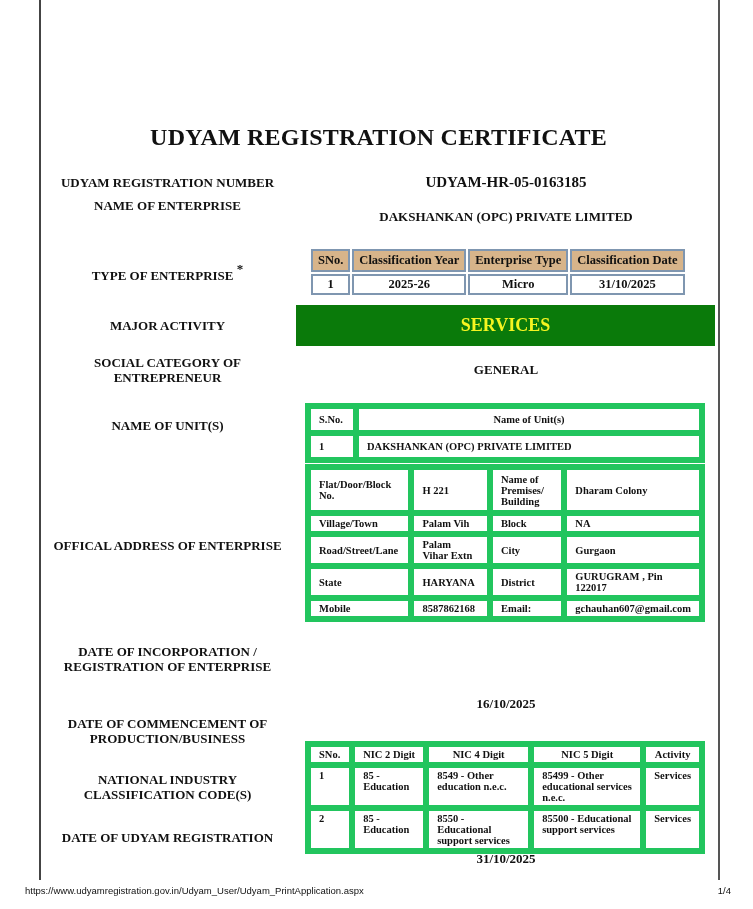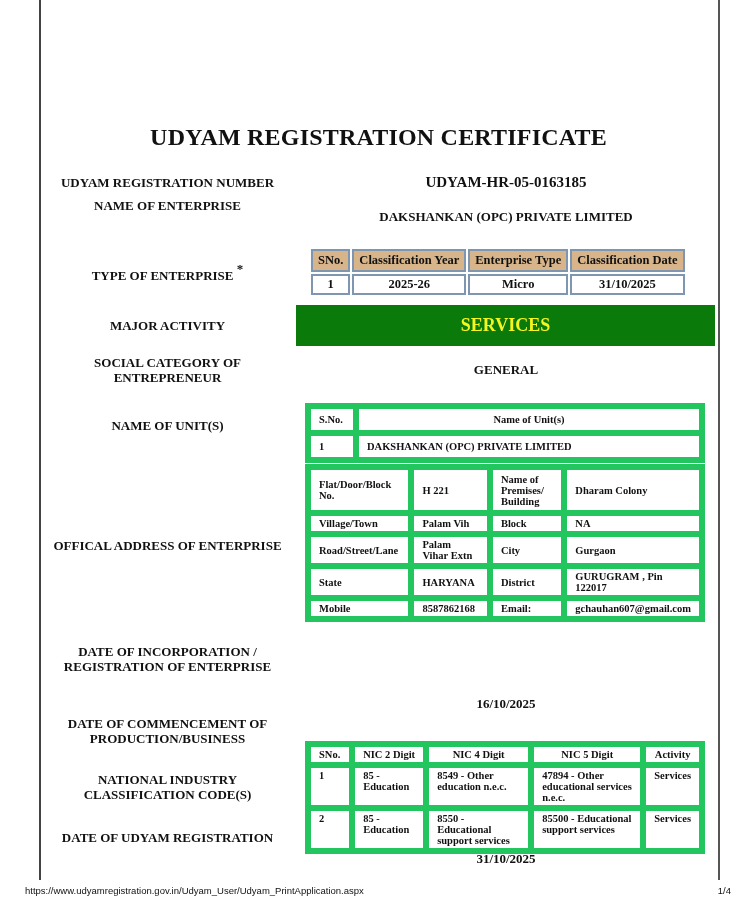"47894 - Other educational services" td { text: 47894 -> 85499 }
